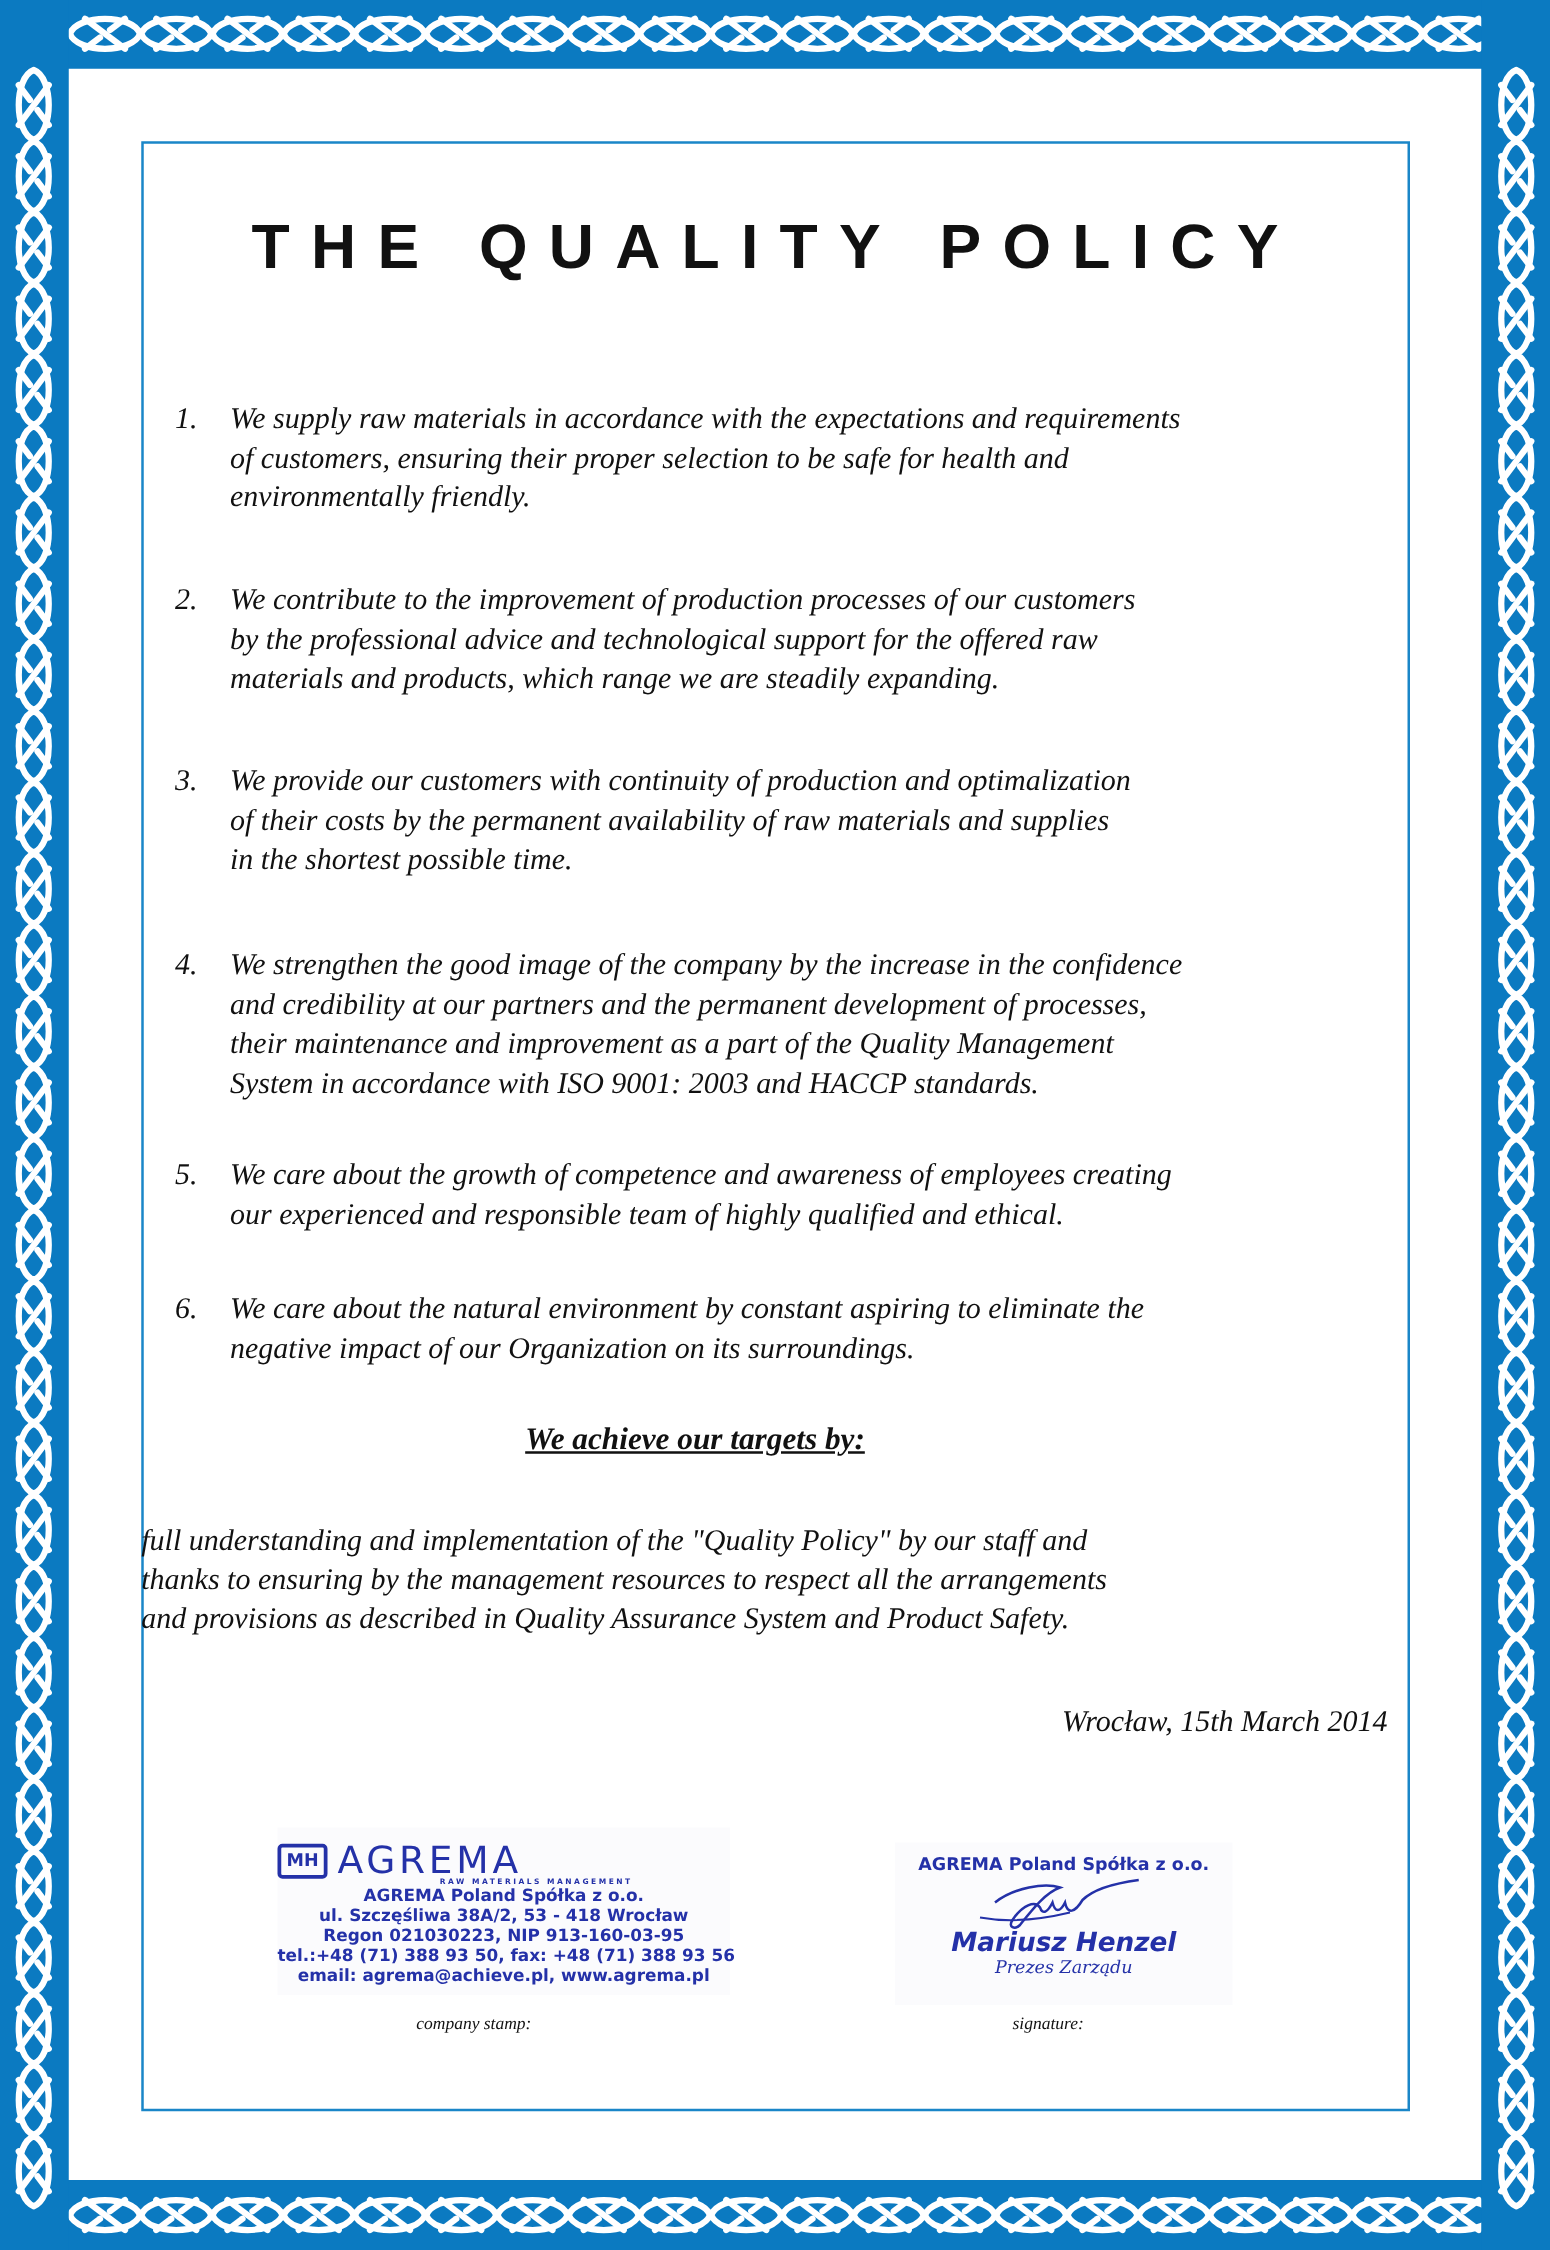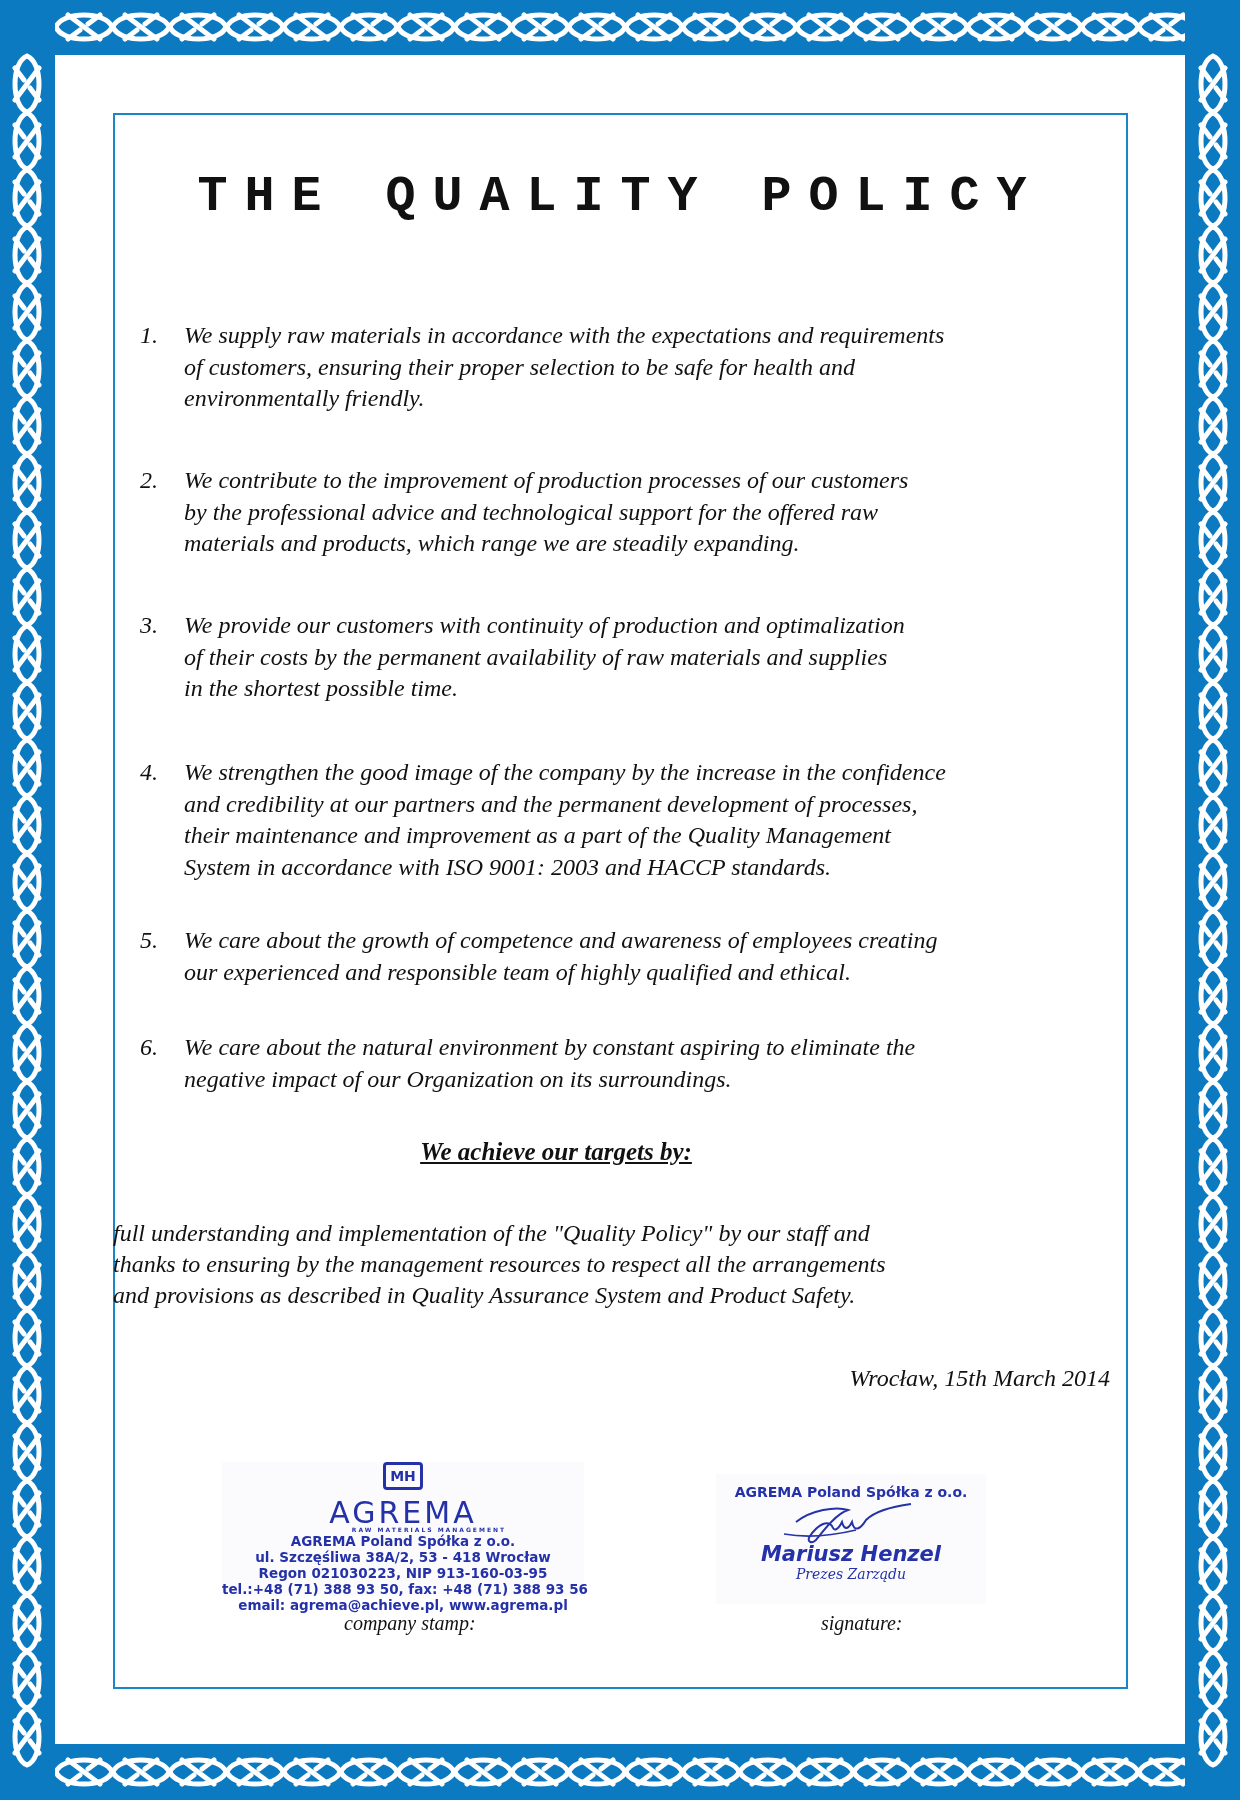"THE QUALITY POLICY" .title { font-family: Liberation Mono, monospace -> Liberation Sans, sans-serif }
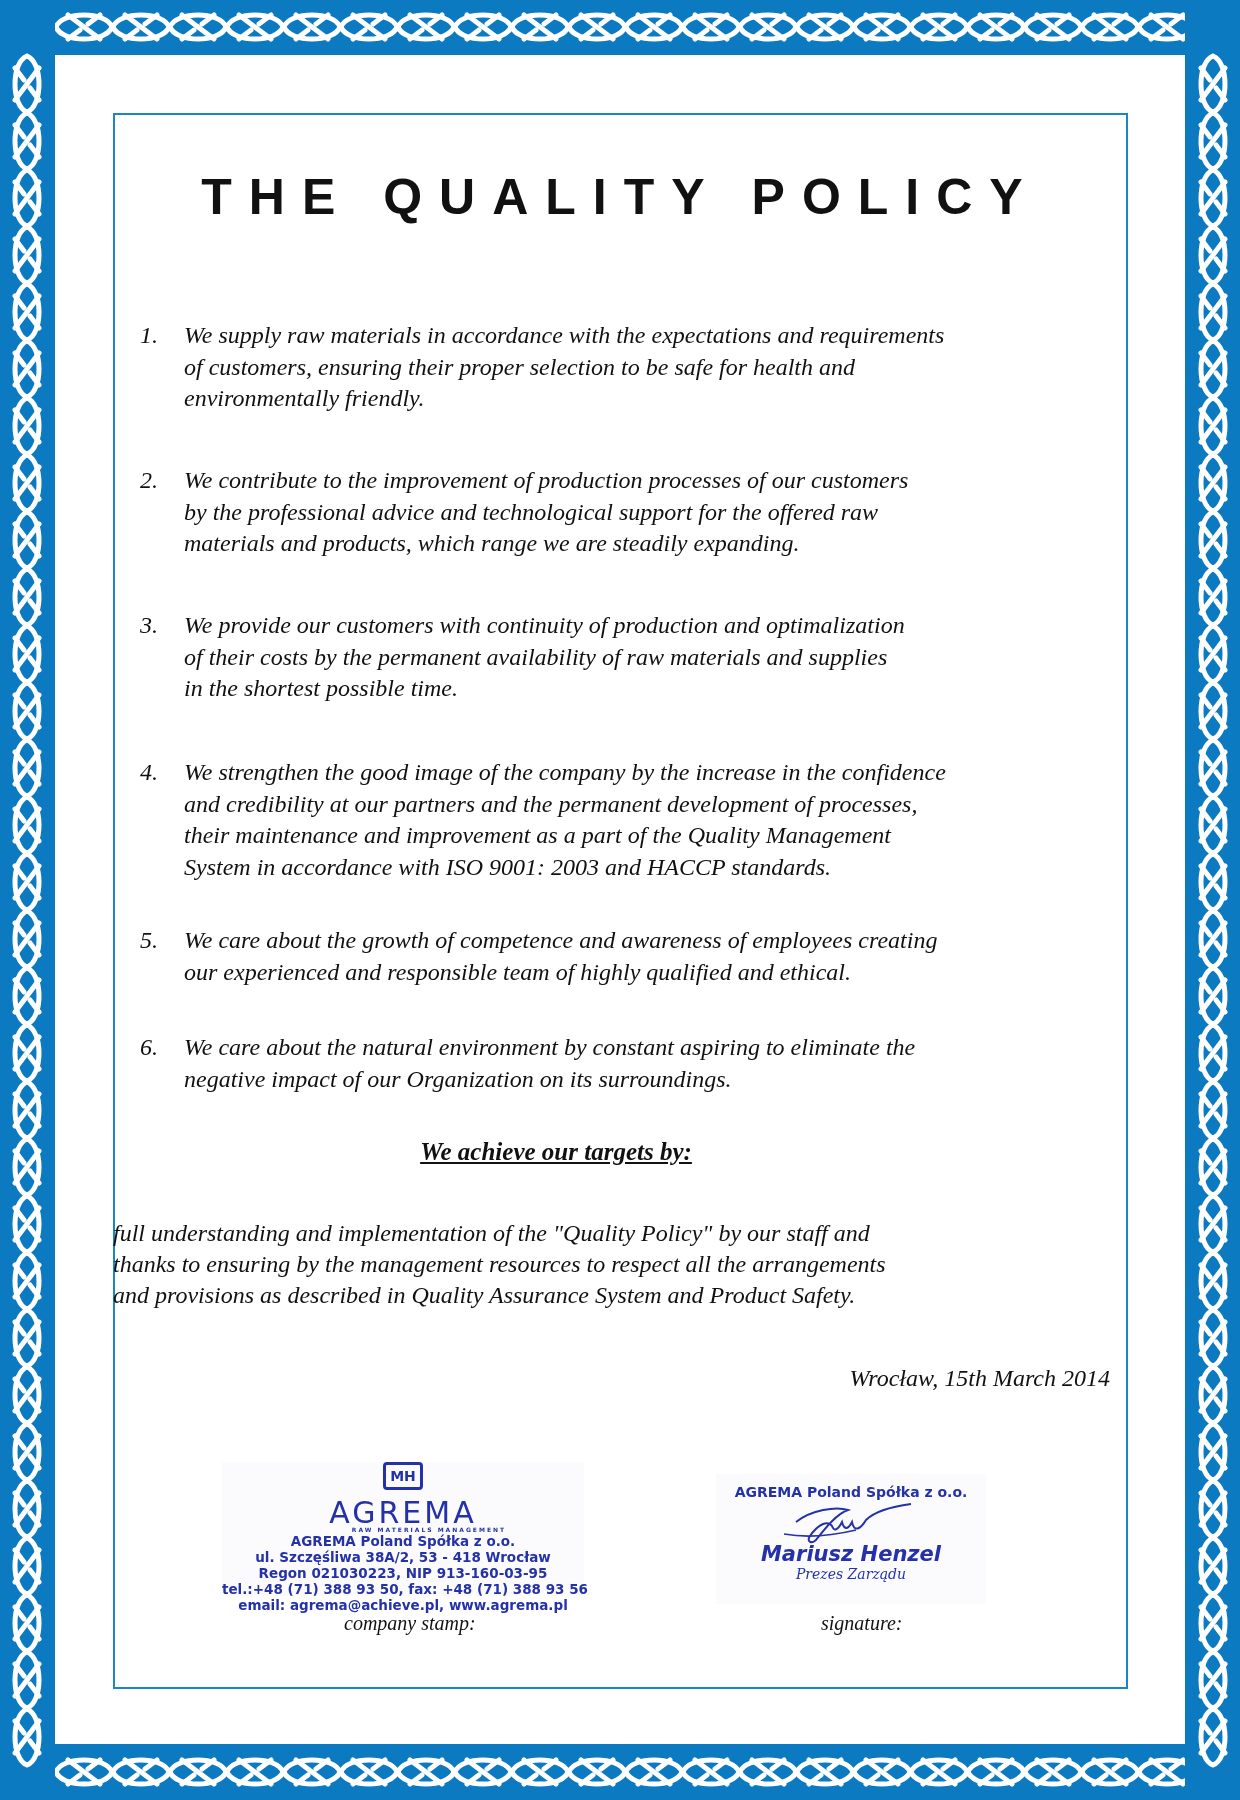"MH" .stamp-logo-row { flex-direction: column -> none; margin-top: 0 -> 12px }
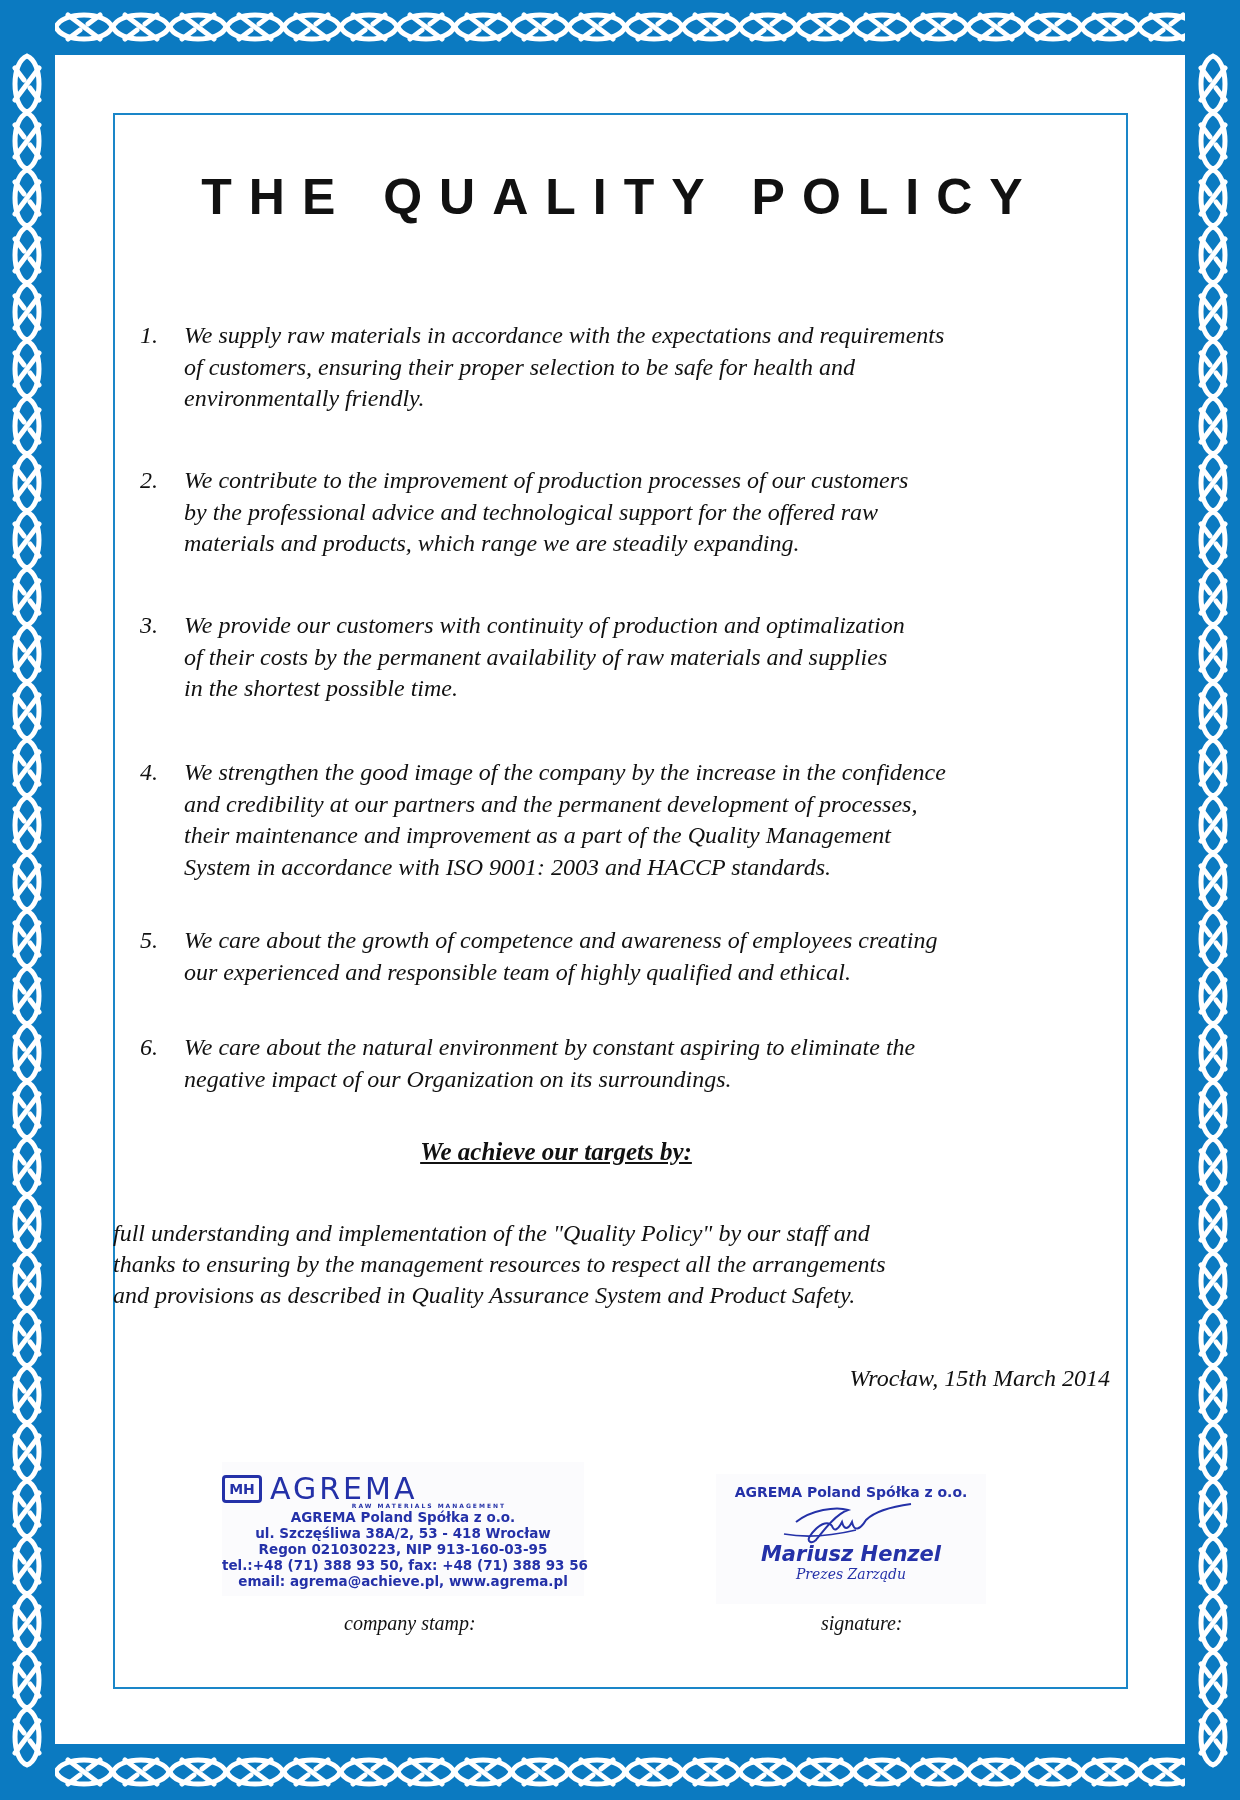"company stamp:" .stamp-label, .signature-label { font-size: 20px -> 14px; margin-left: 11px -> none }
